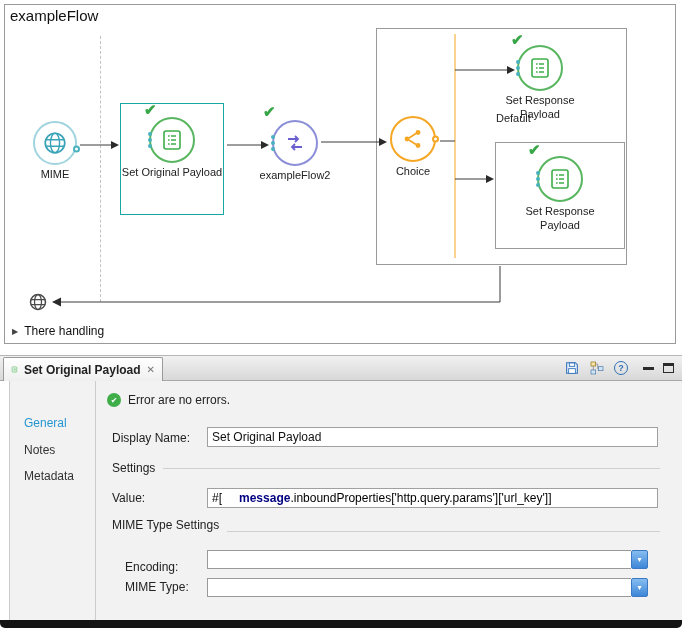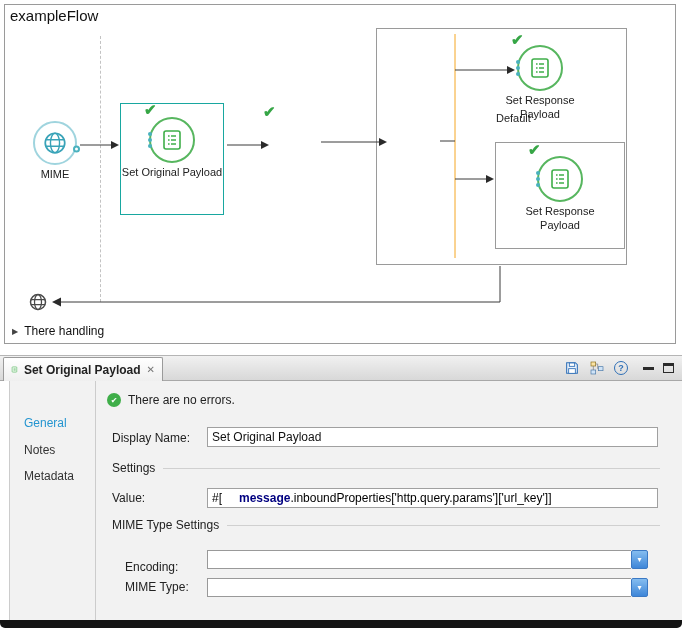"exampleFlow2" div.node { html: none -> <div> <div> <svg> <path></path> <path></path> </svg> <span></span> </div> <div>exampleFlow2</div> </div> }
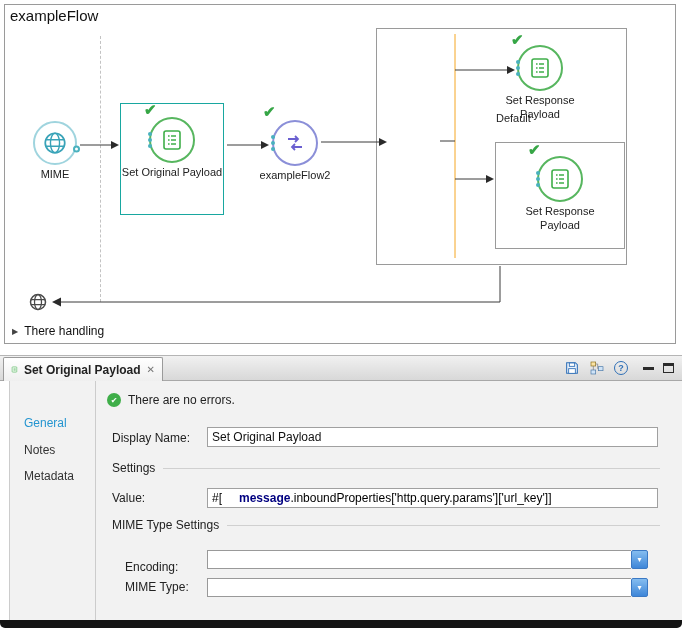"Choice" div.node { html: none -> <div> <div> <svg> <circle></circle> <circle></circle> <circle></circle> <path></path> </svg> <span></span> </div> <div>Choice</div> </div> }
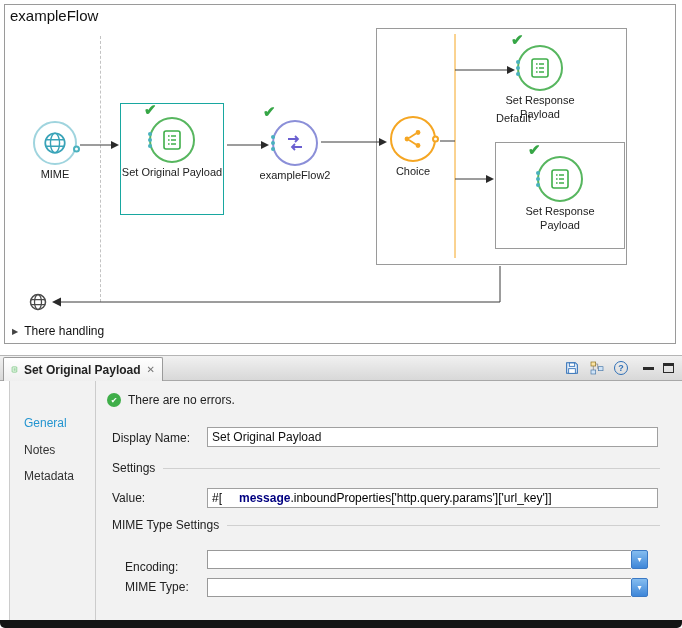"There are no errors." span.status-text { text: There -> Error }
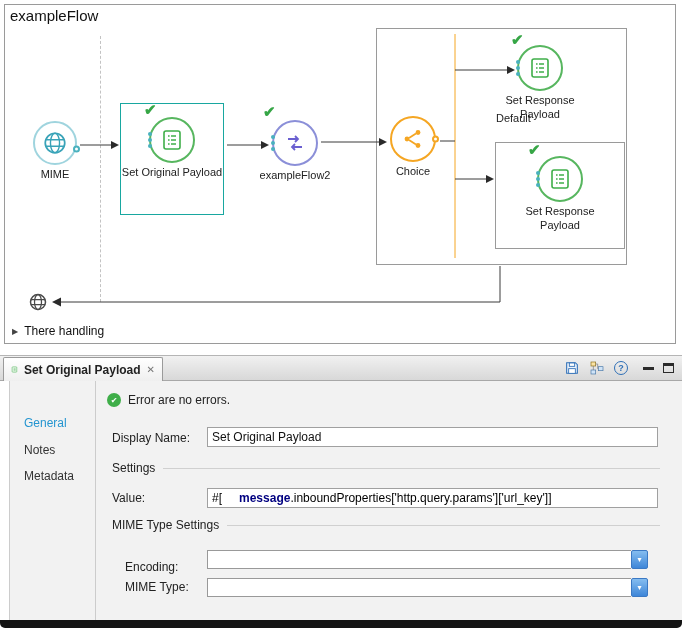"MIME Type Settings" div.sec-header { align-items: none -> flex-end }
